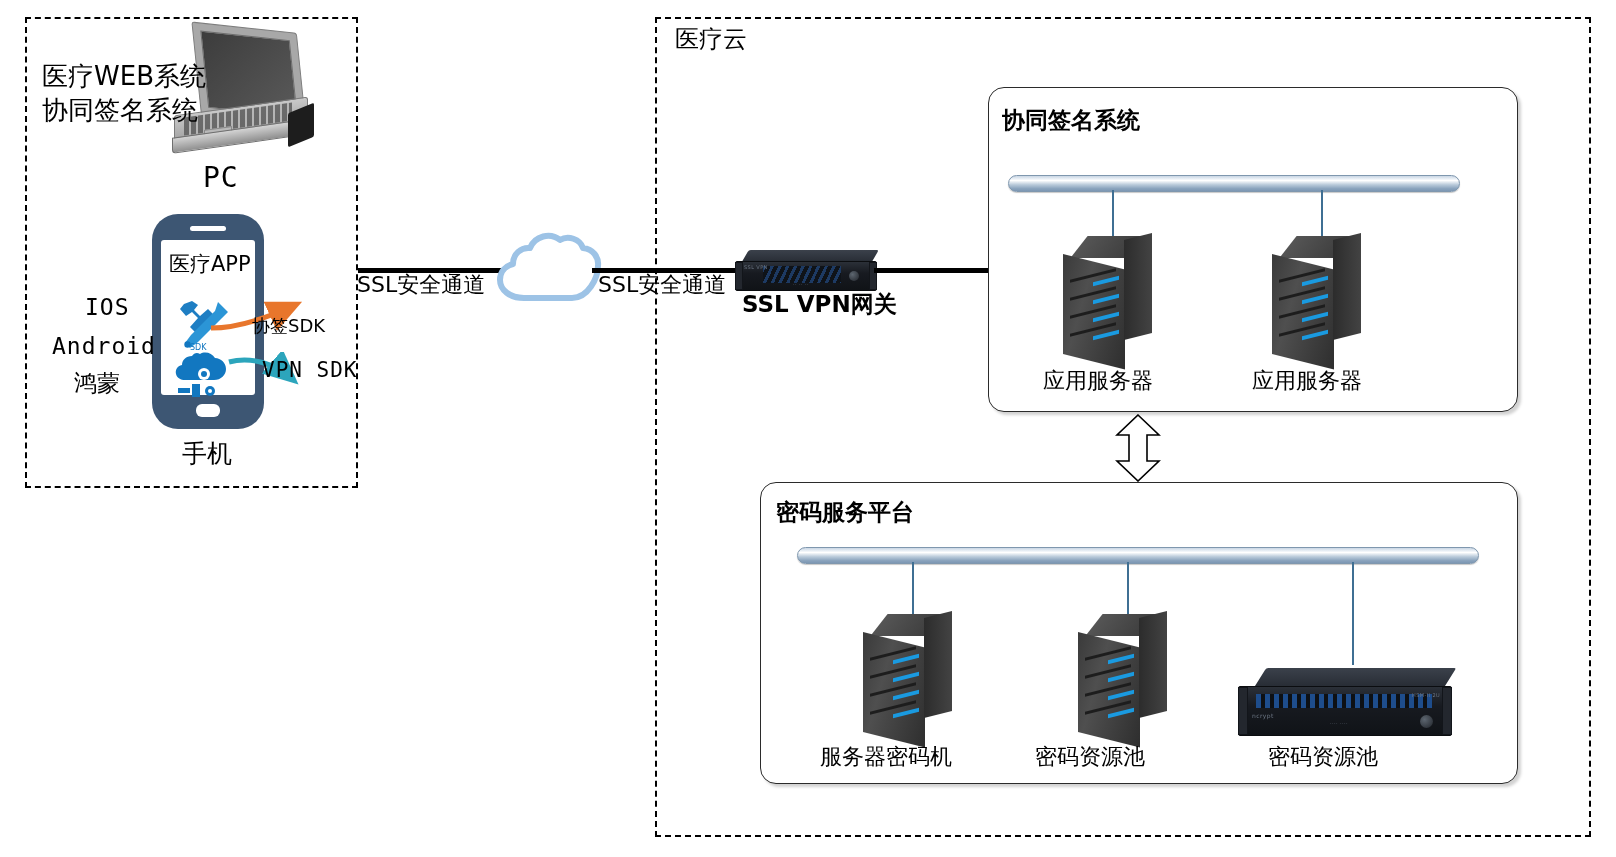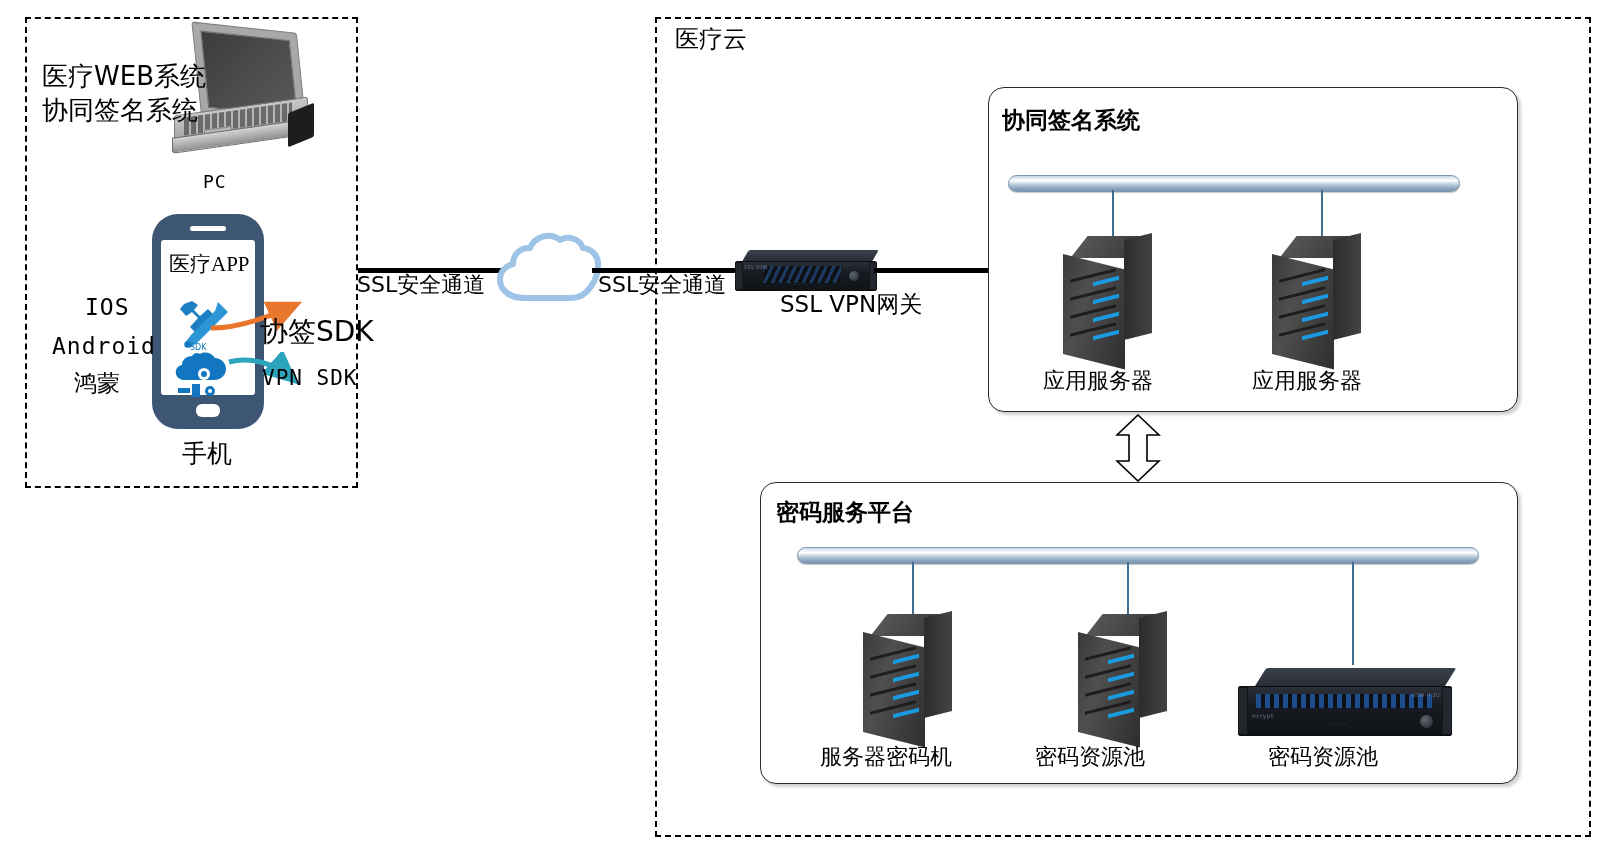"PC" div.abs { font-size: 18px -> 28px; top: 172px -> 162px }
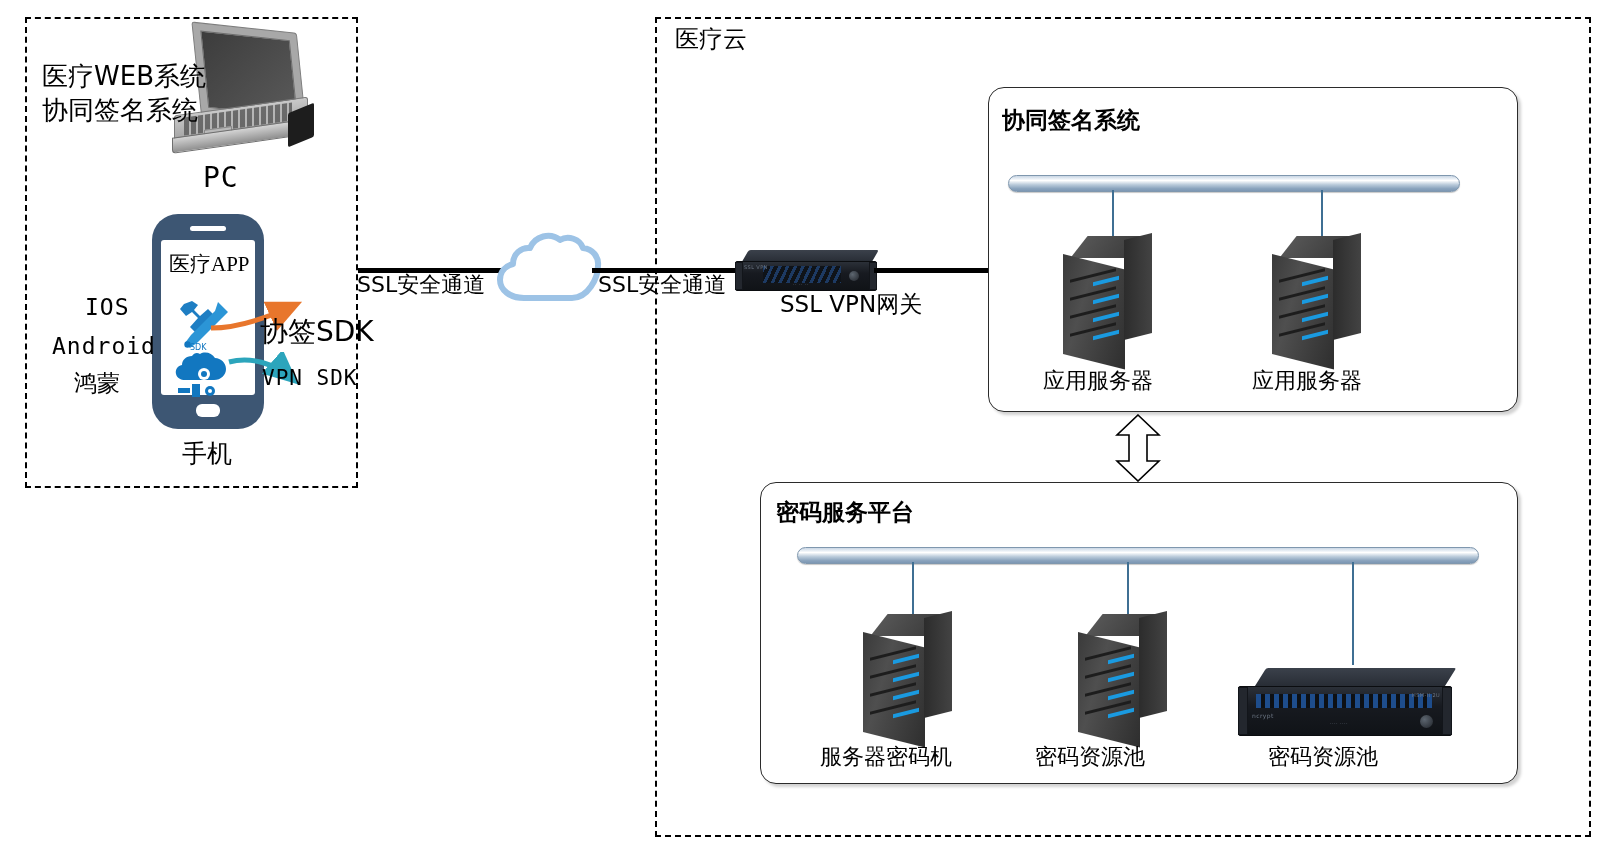"医疗APP" div.abs { font-family: Liberation Serif, serif -> none }
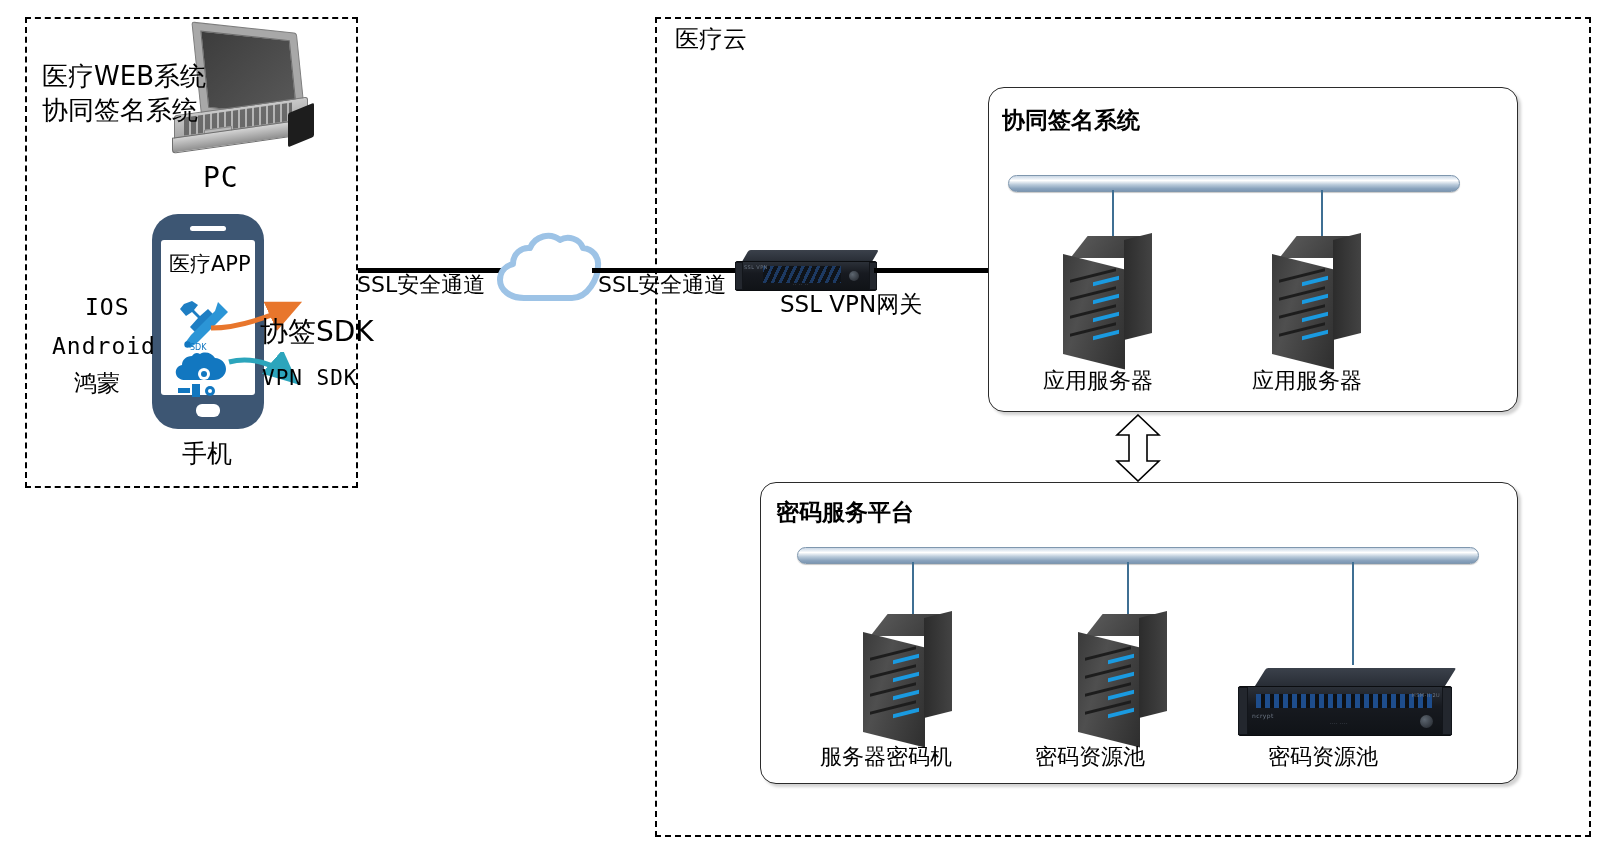"SSL VPN网关" div.abs { font-weight: none -> bold; left: 780px -> 742px }
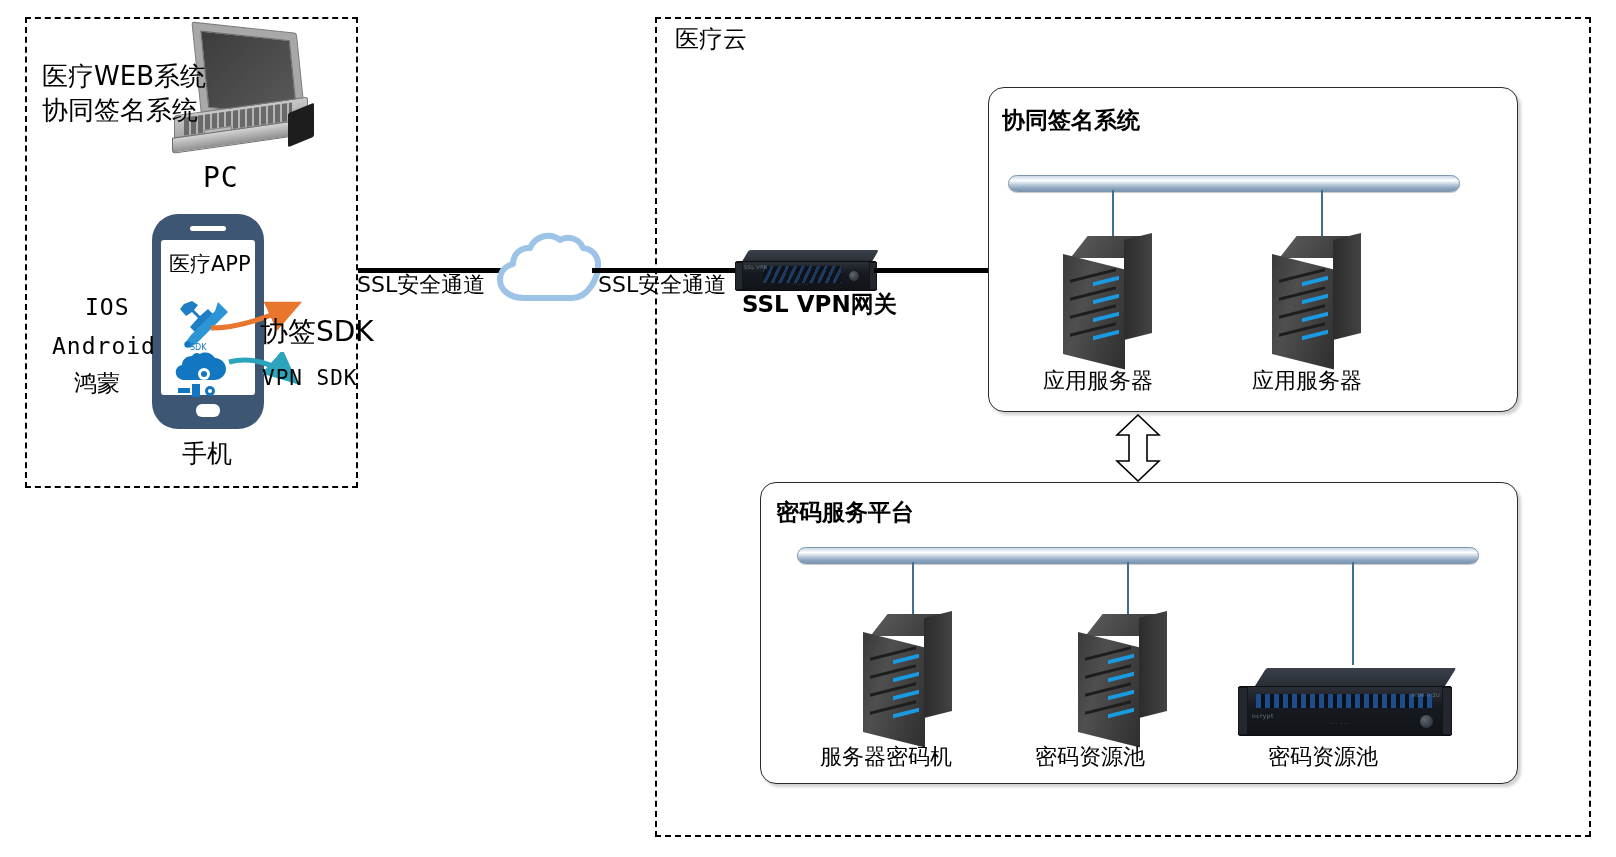"协签SDK" div.abs { font-size: 28px -> 18px; left: 260px -> 252px }
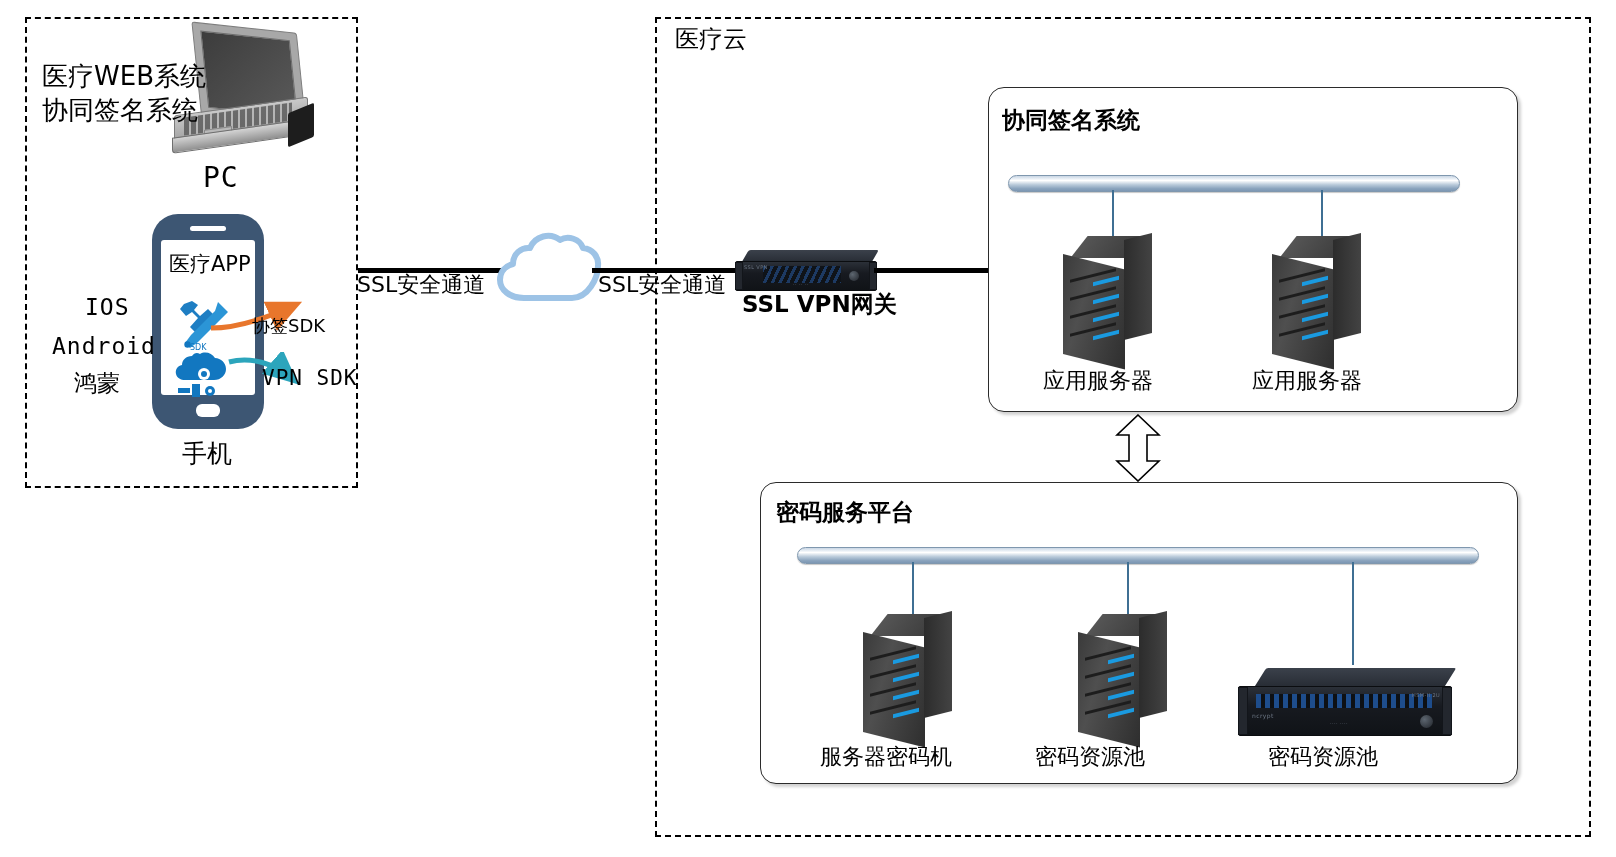"VPN SDK" div.abs { top: 366px -> 358px }
